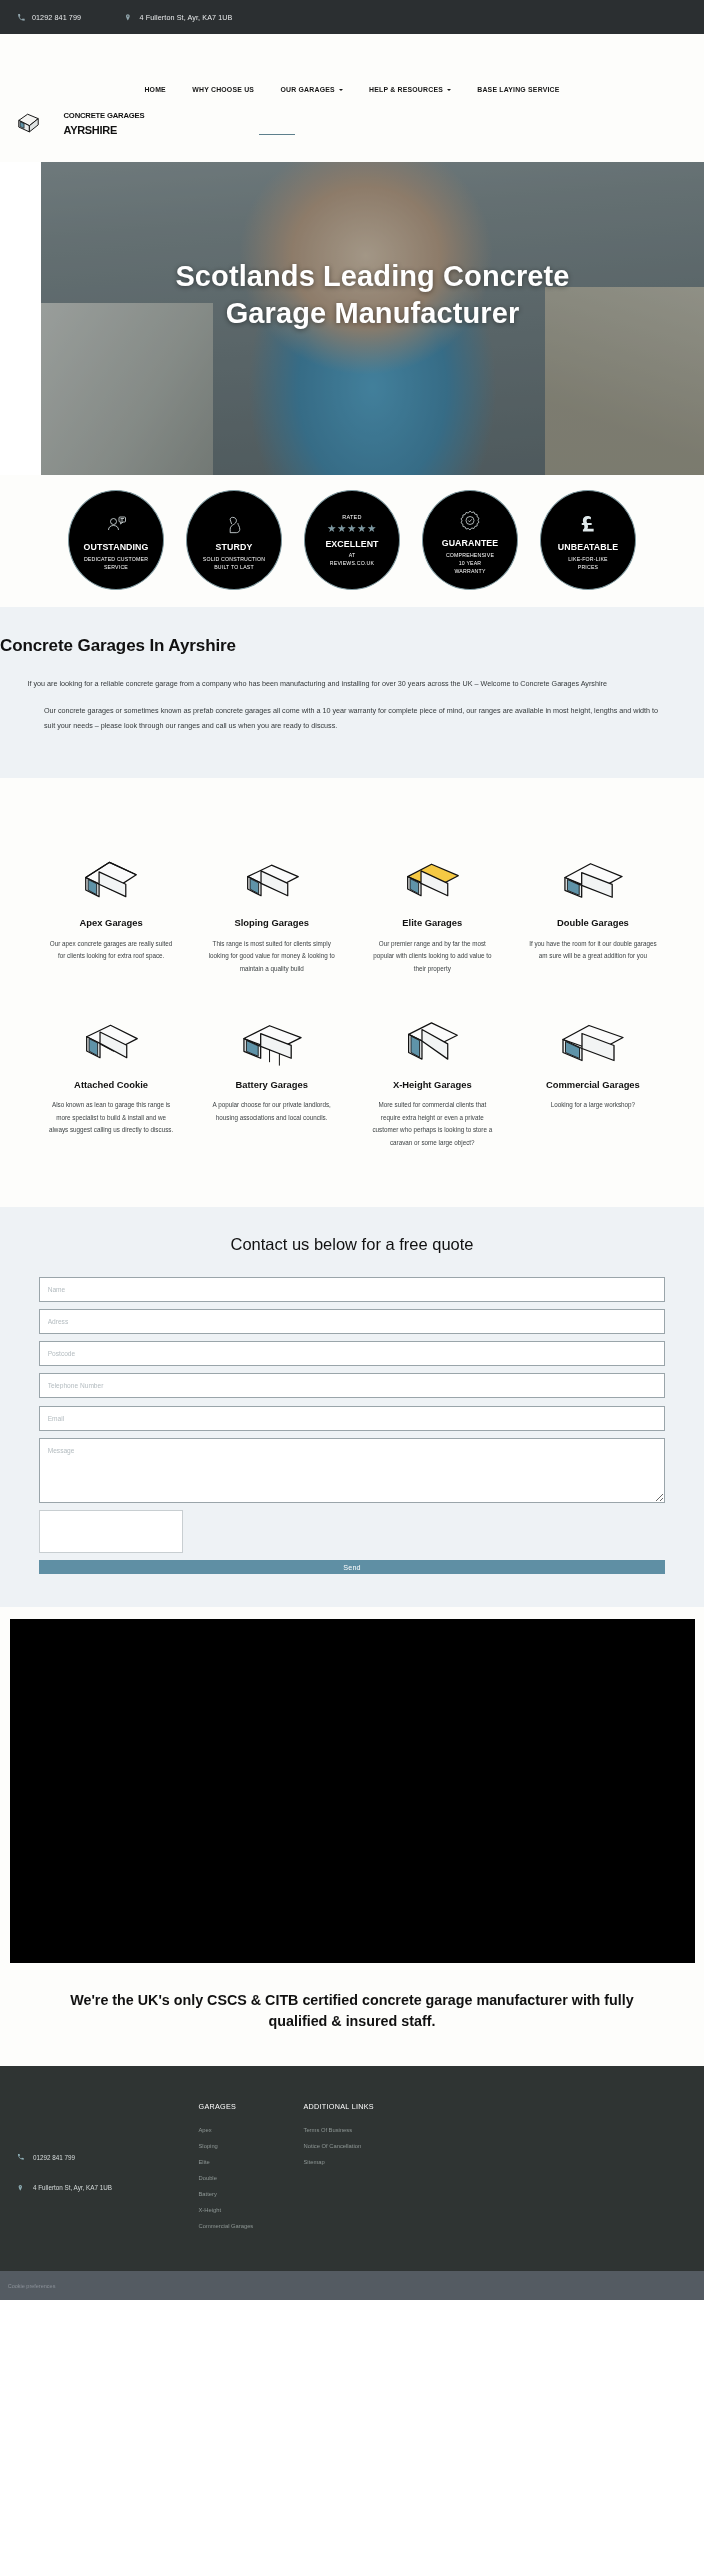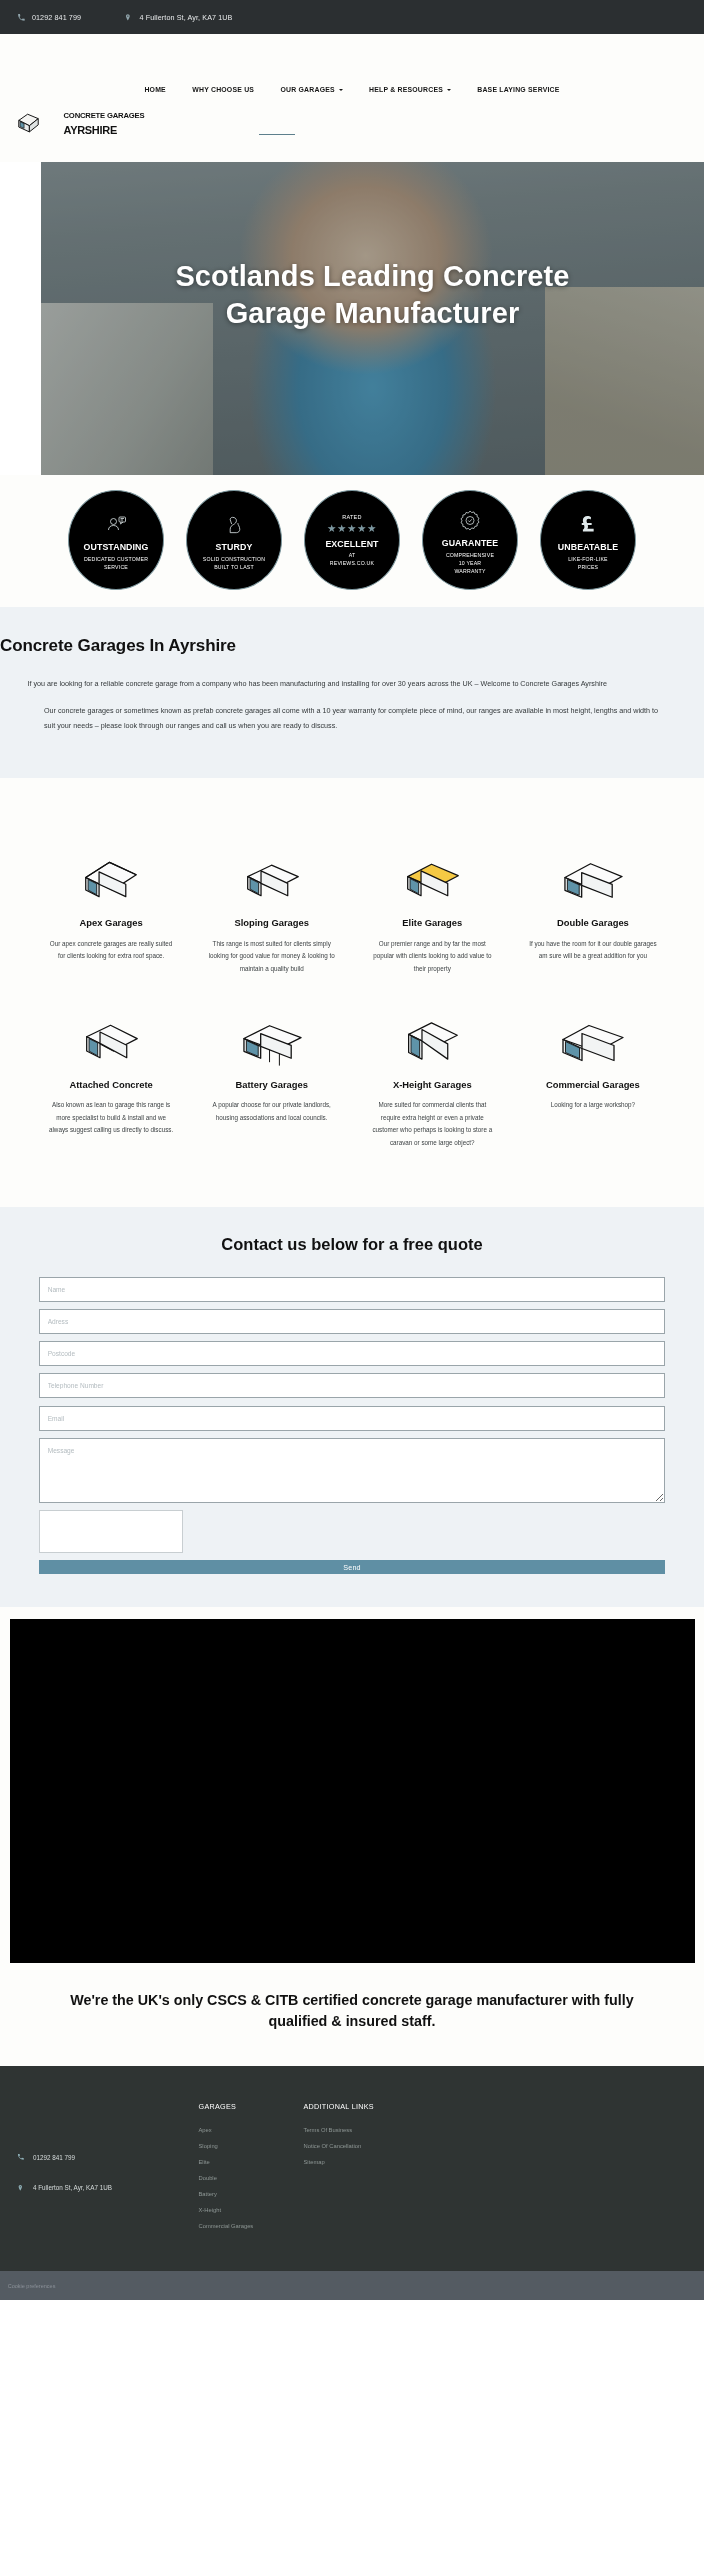"Attached Concrete" div.g-title { text: Concrete -> Cookie }
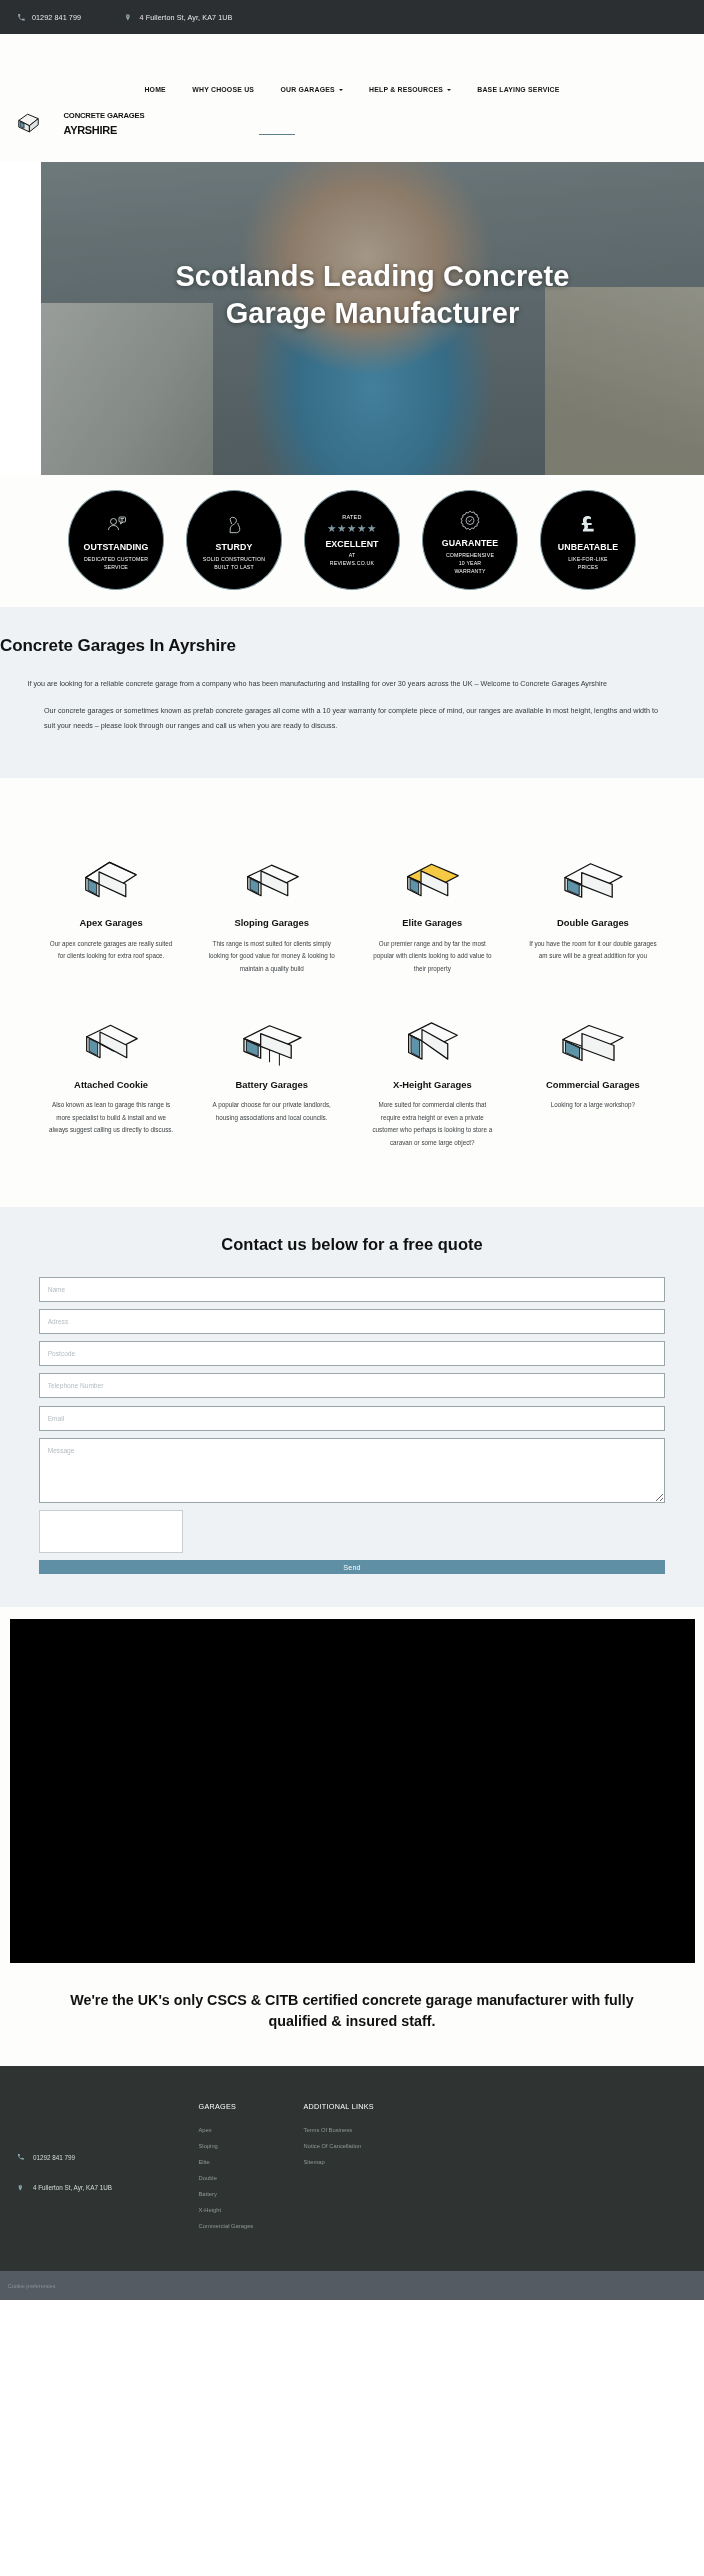"Contact us below for a" .contact h2 { font-weight: 700 -> 400 }
